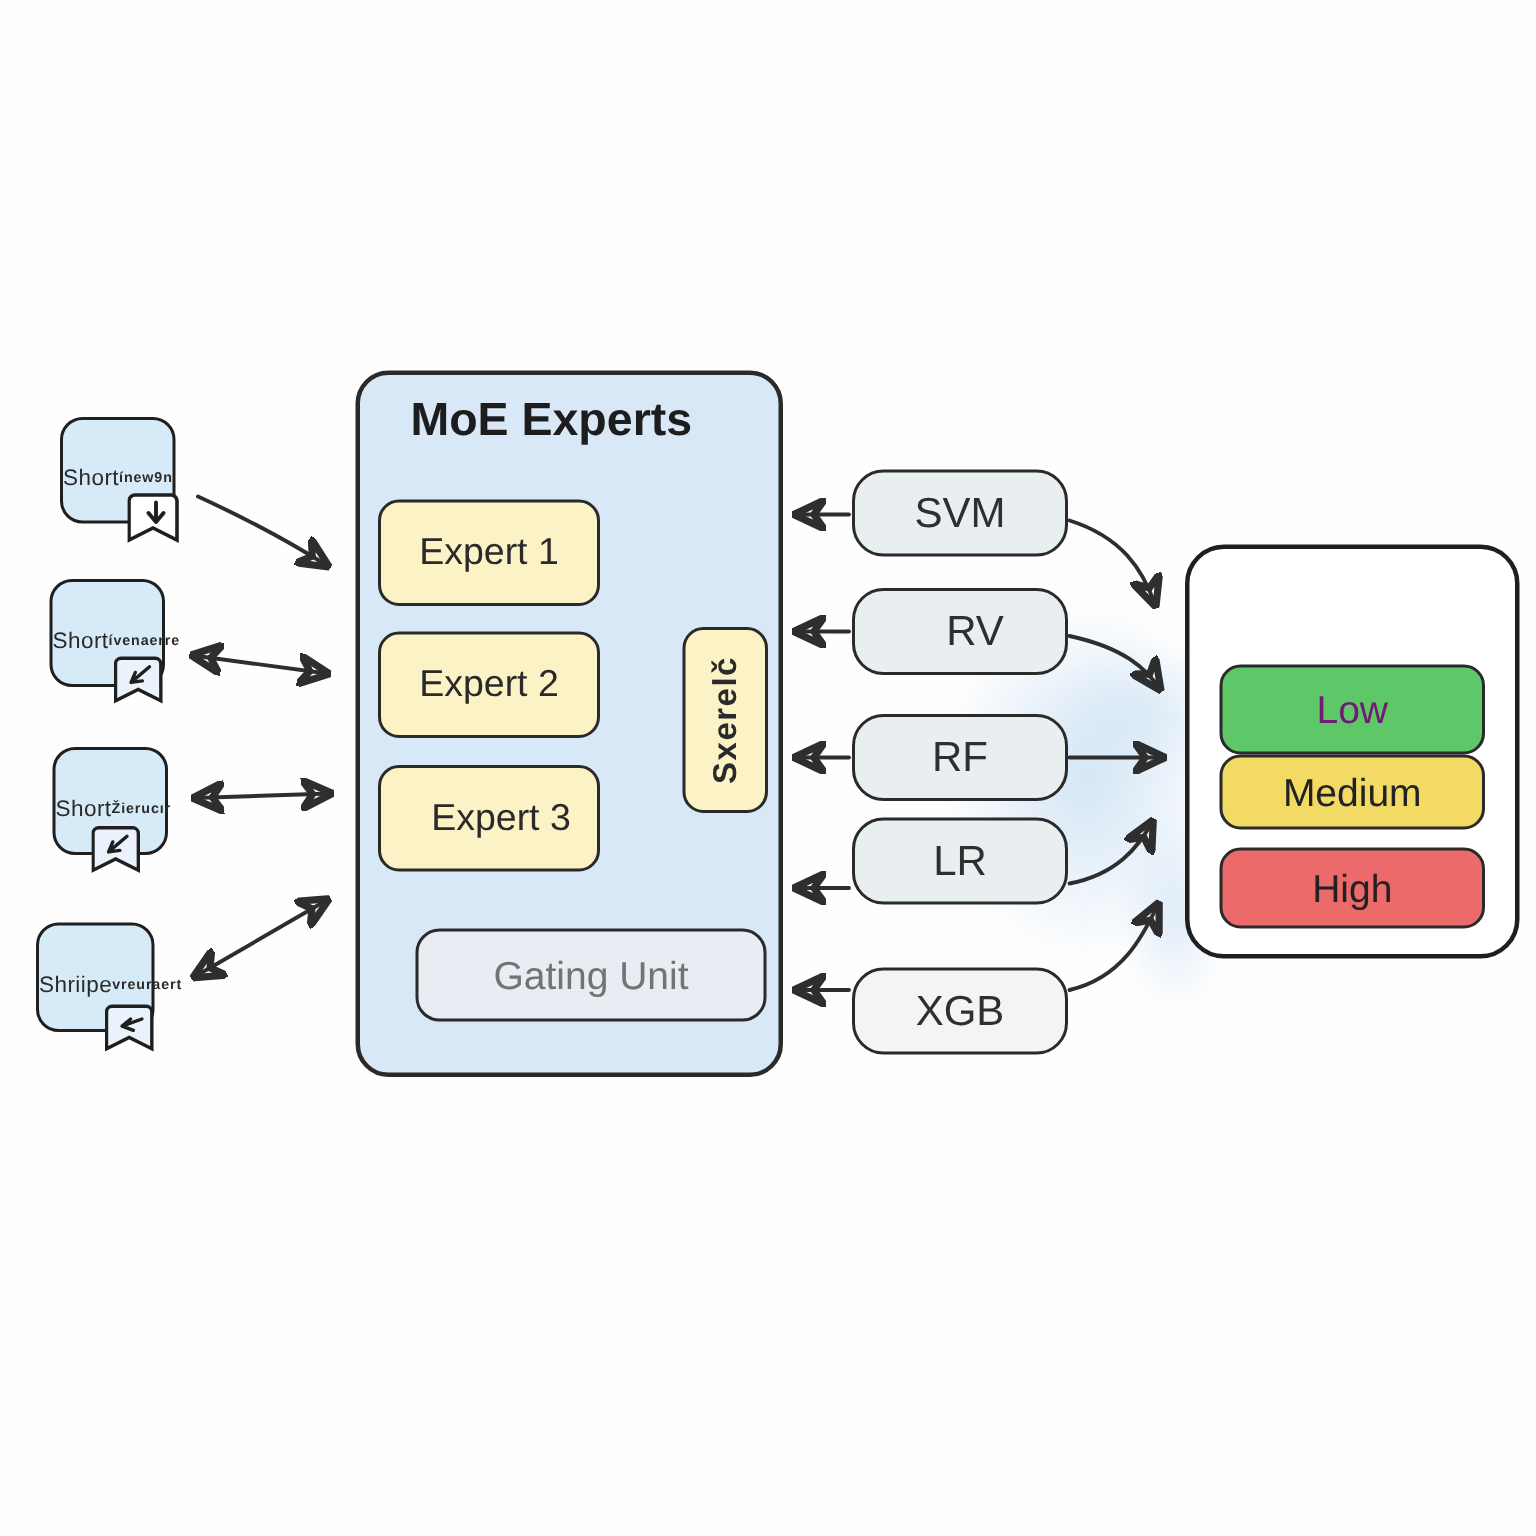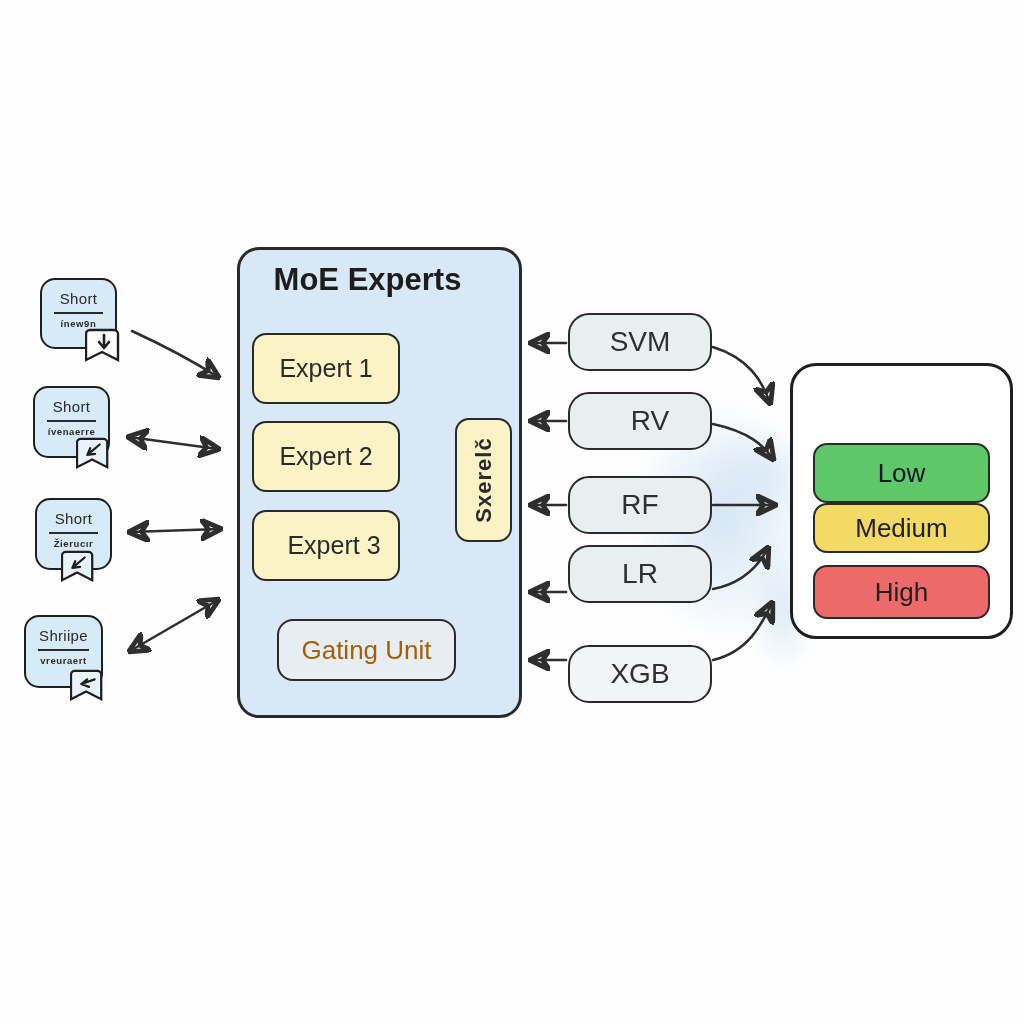"Short" .bubble { flex-direction: column -> row }
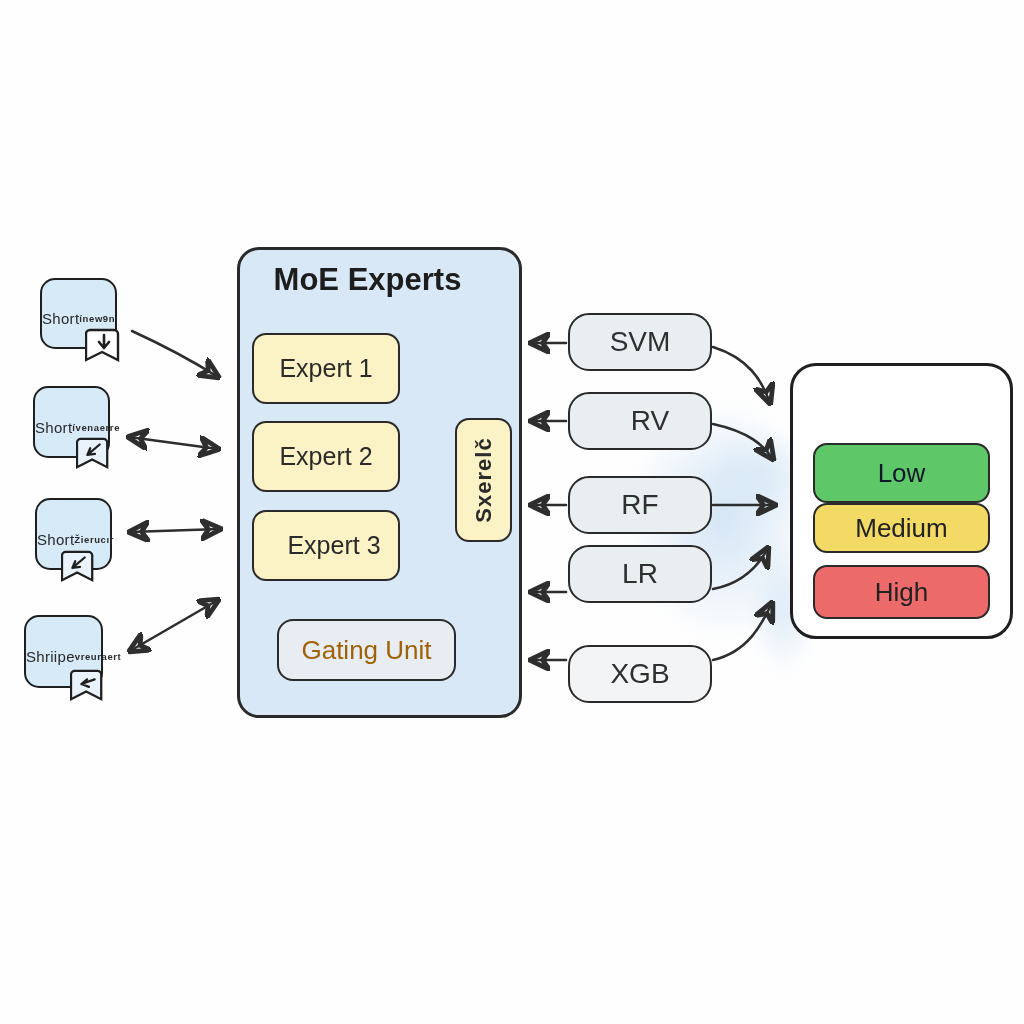"Low" div.level { color: #0f172a -> #701a75 }
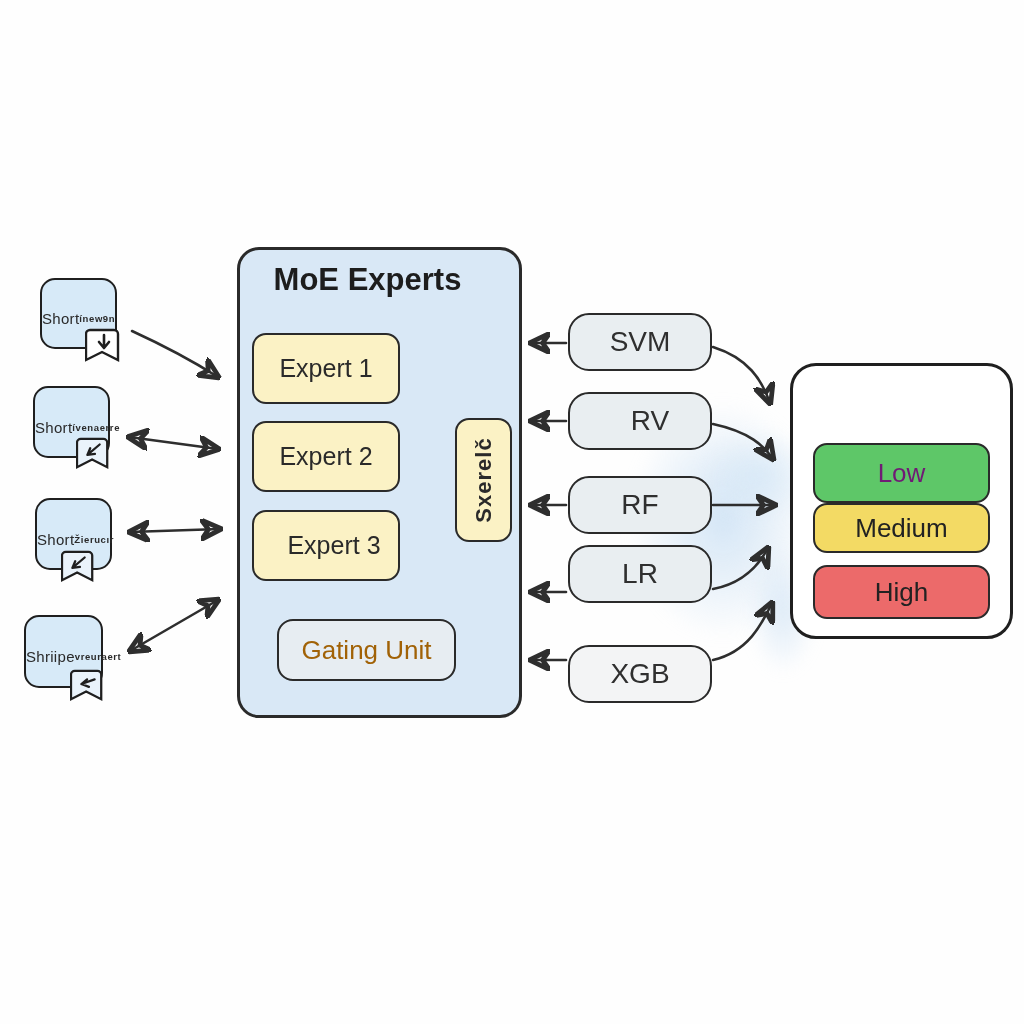"Gating Unit" .gating { color: #a16207 -> #737373; width: 179px -> 234px }
